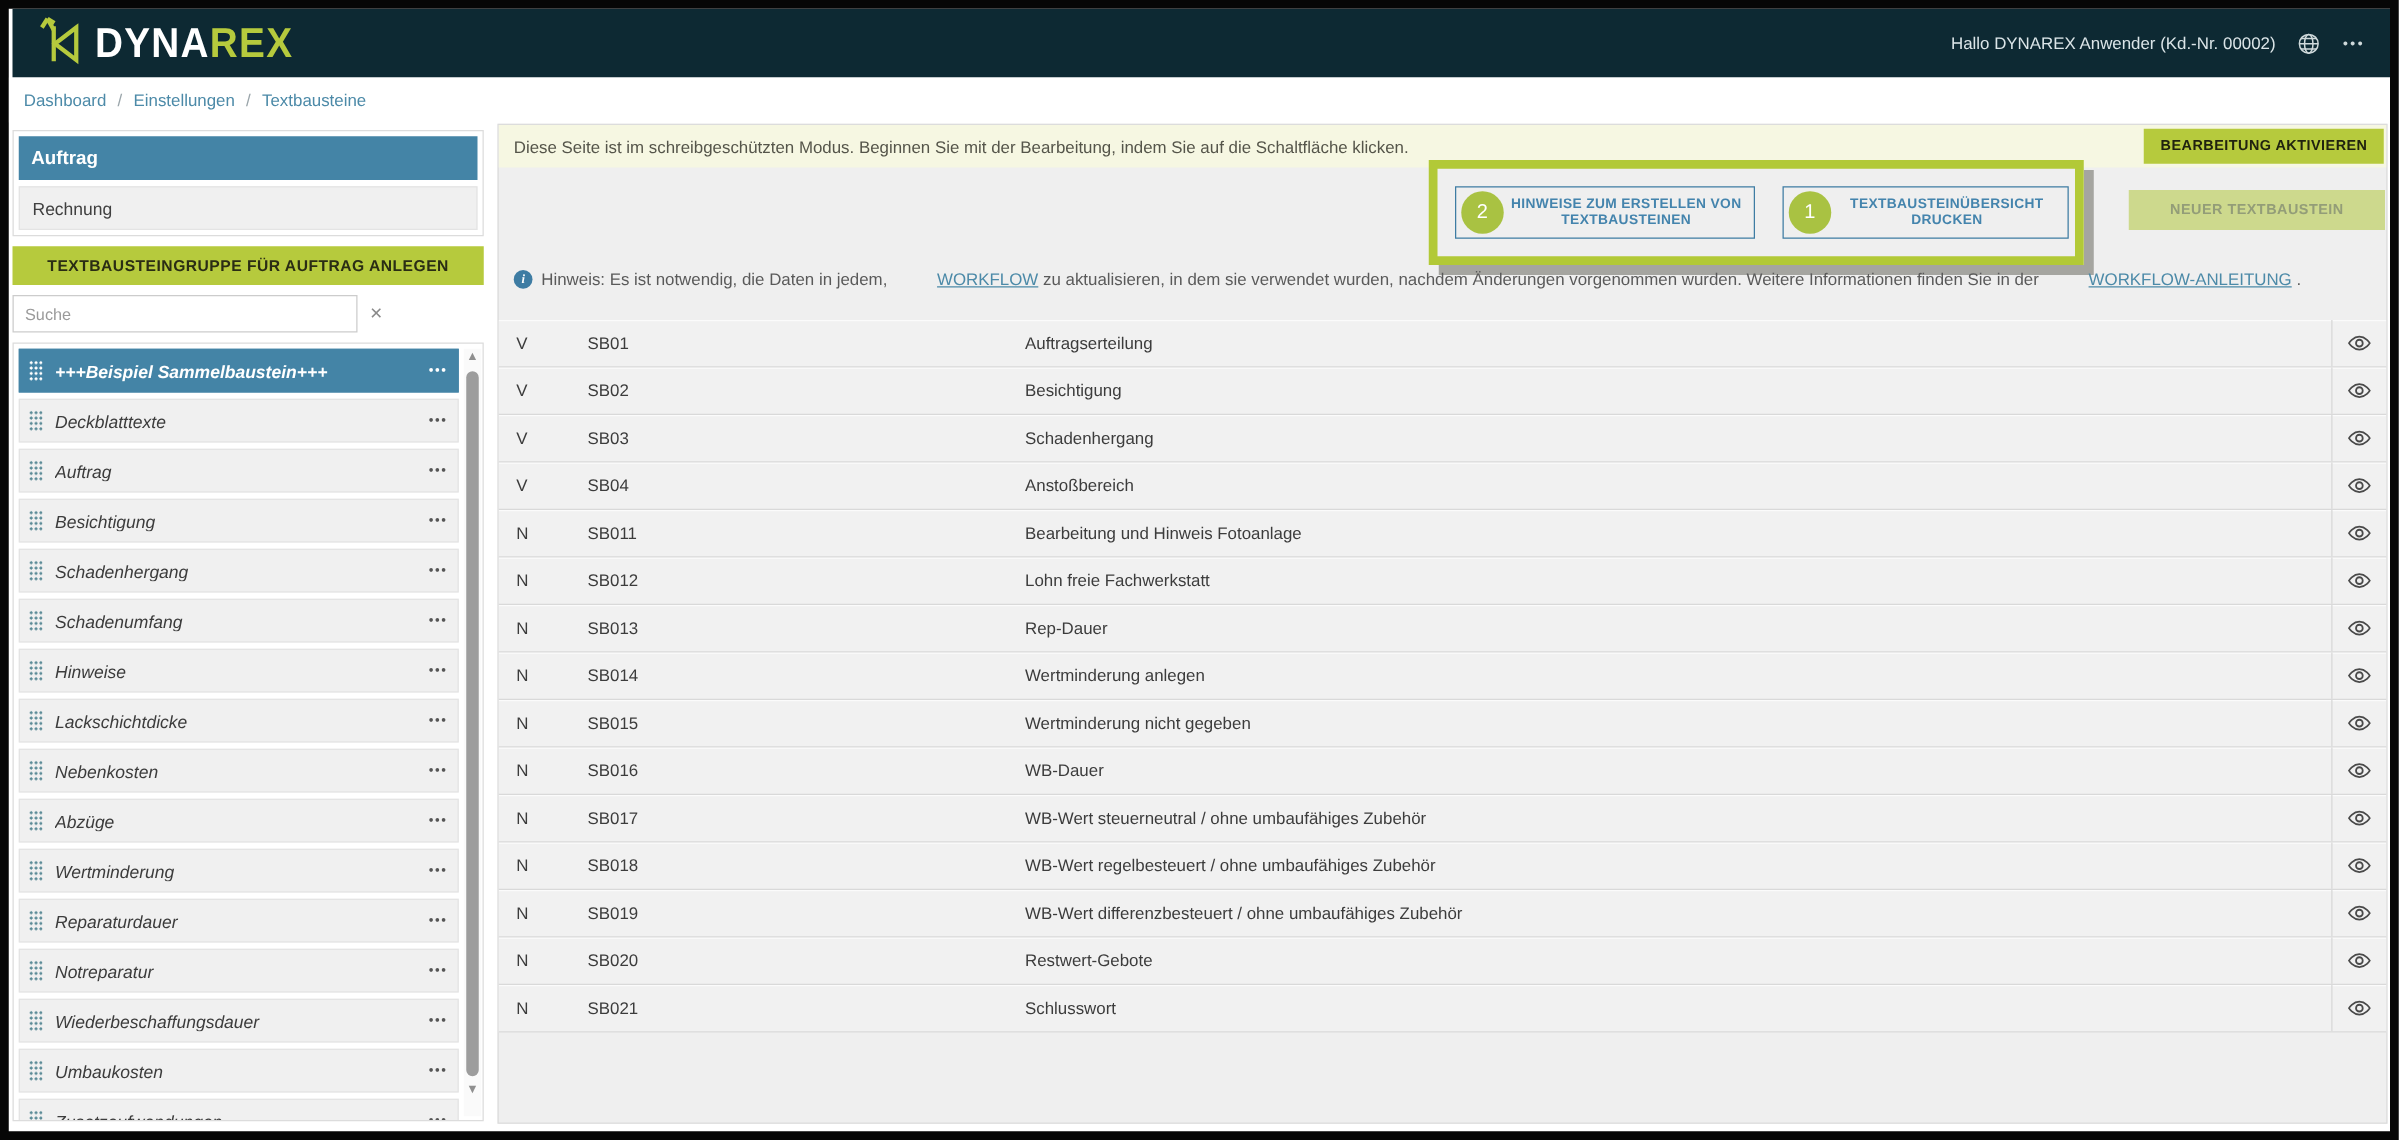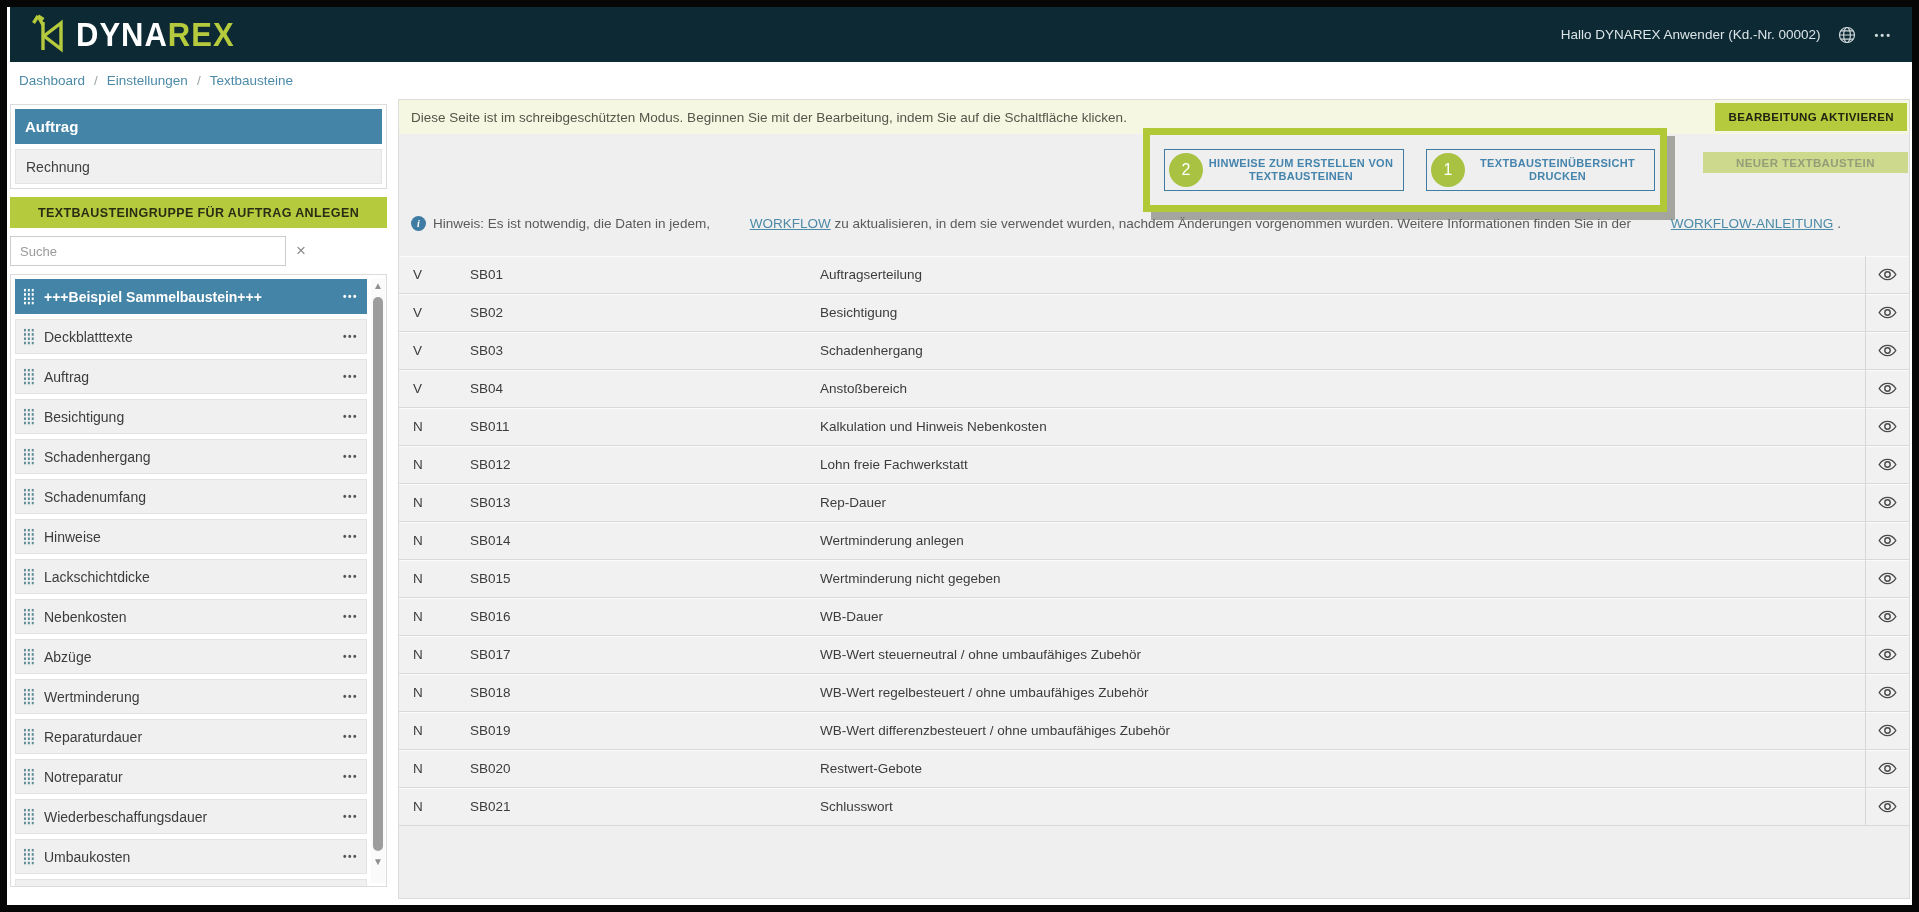"Auftrag" .sidebar { bottom: 18px -> 8px }
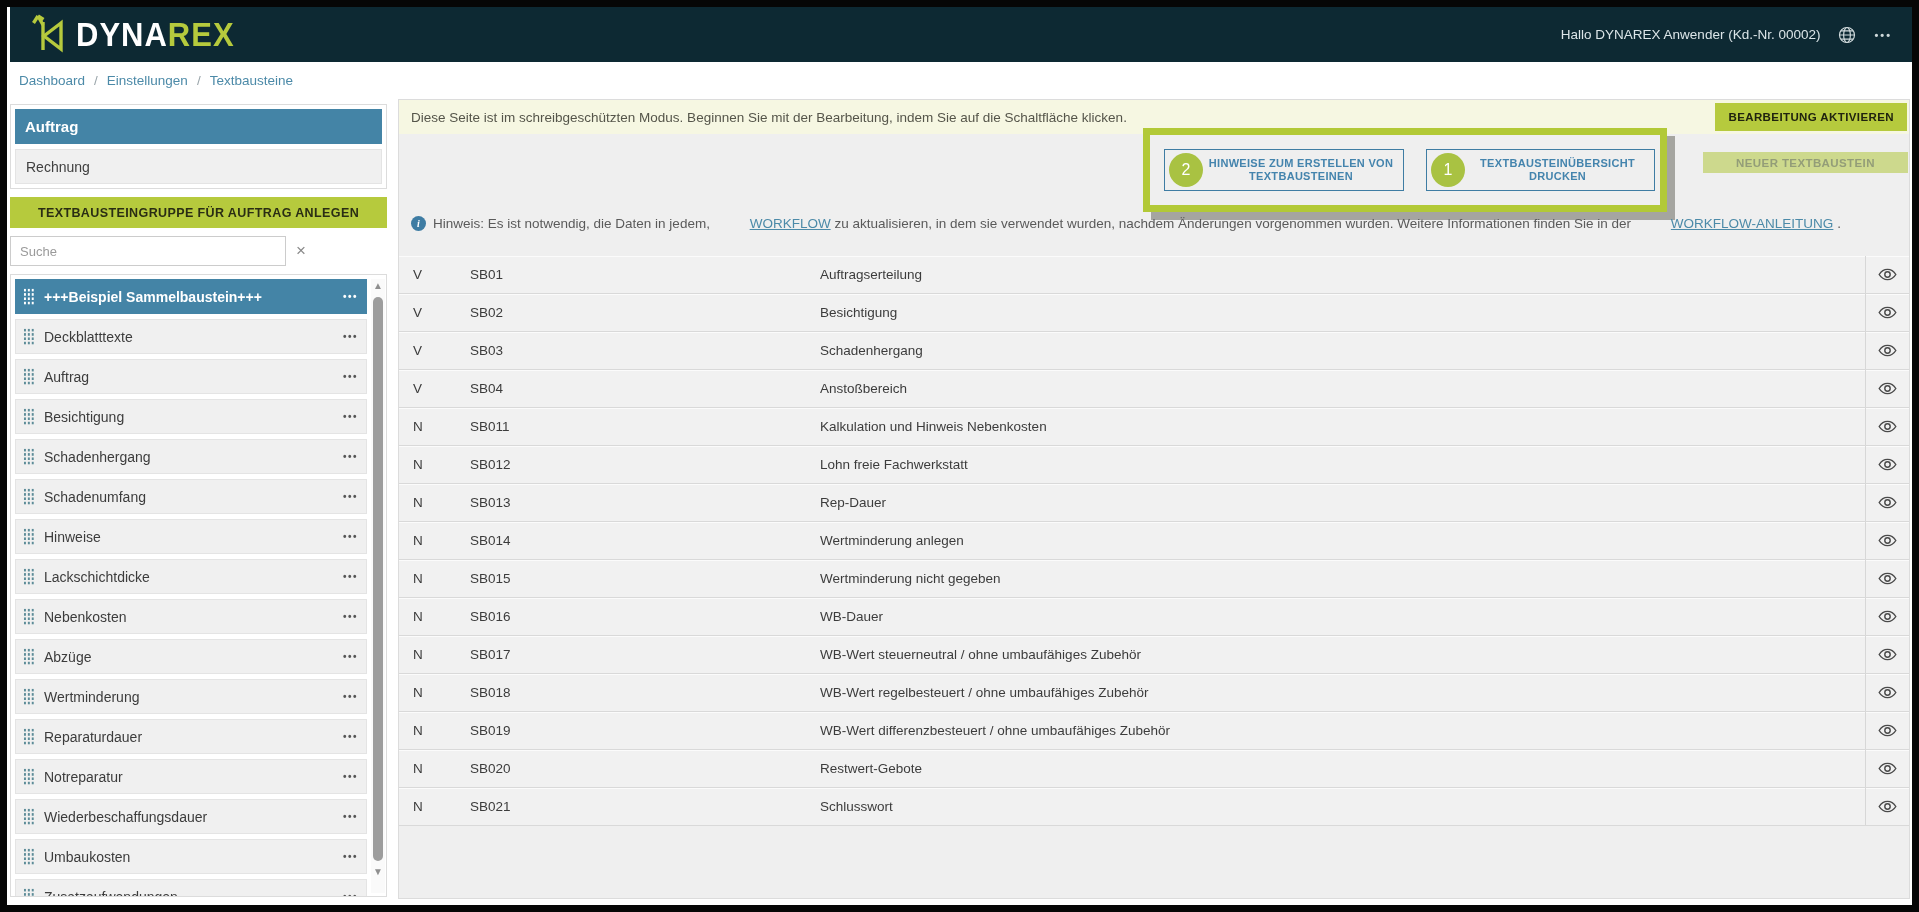"NEUER TEXTBAUSTEIN" .new-tb-btn { height: 21px -> 32px }
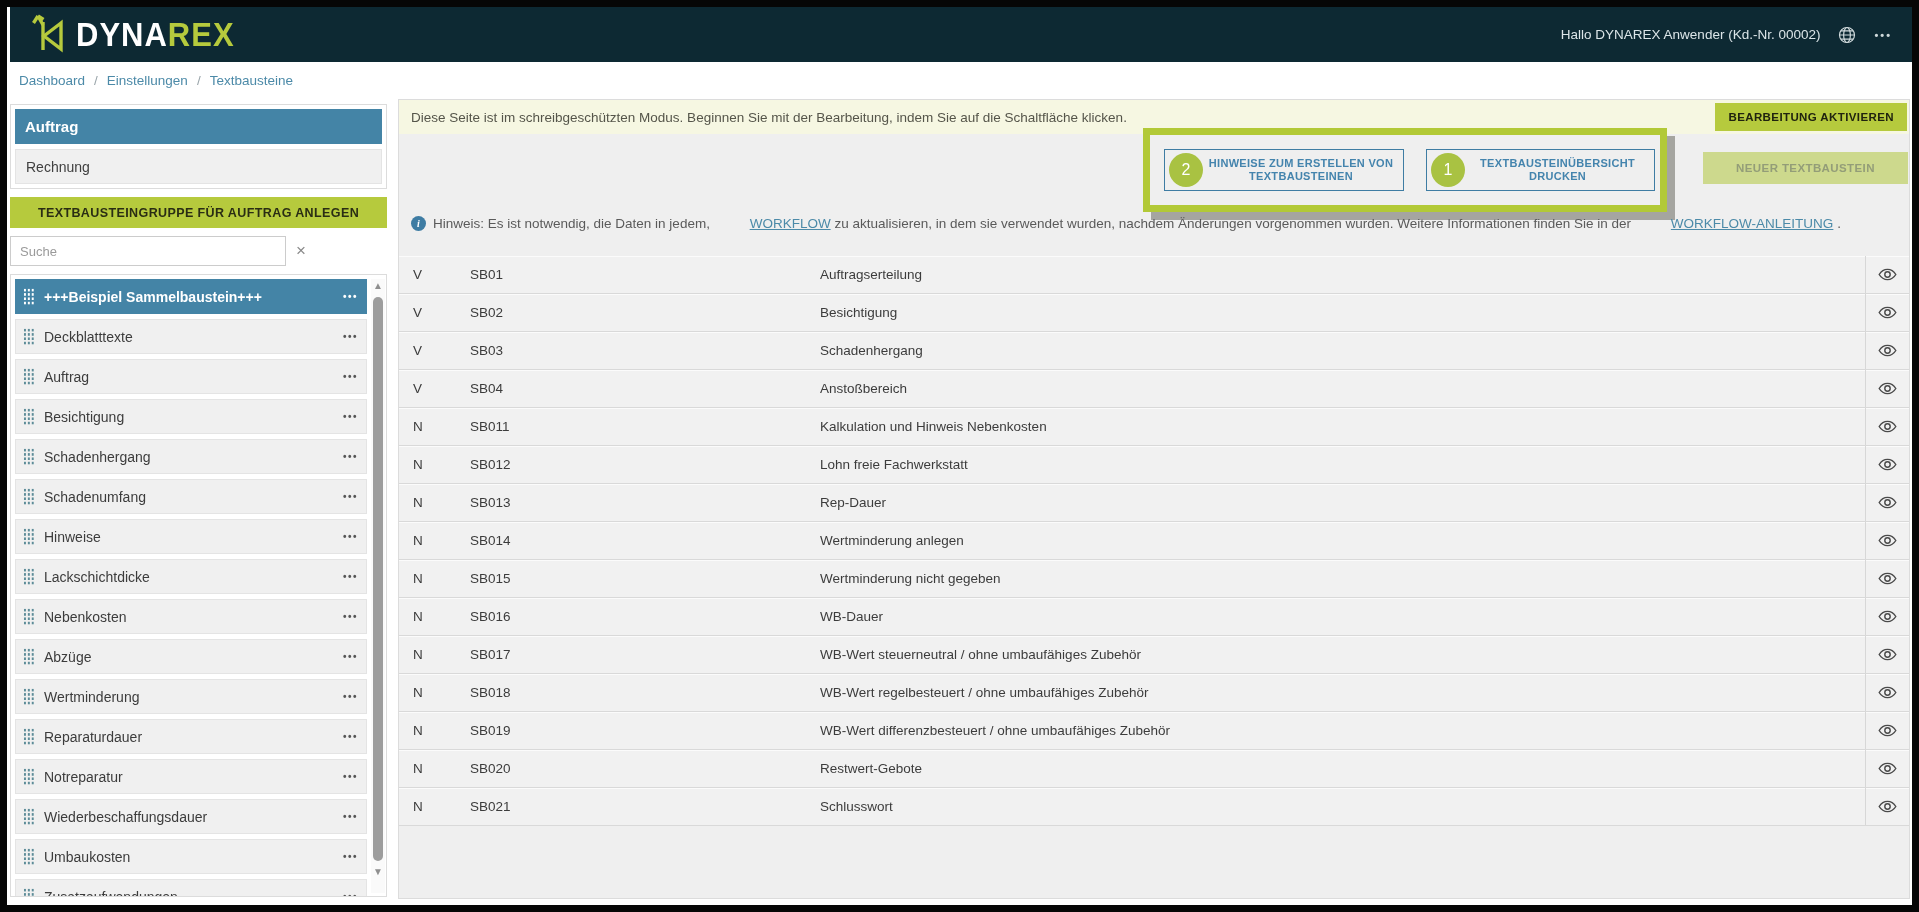"+++Beispiel Sammelbaustein+++" .list-box { font-style: none -> italic }
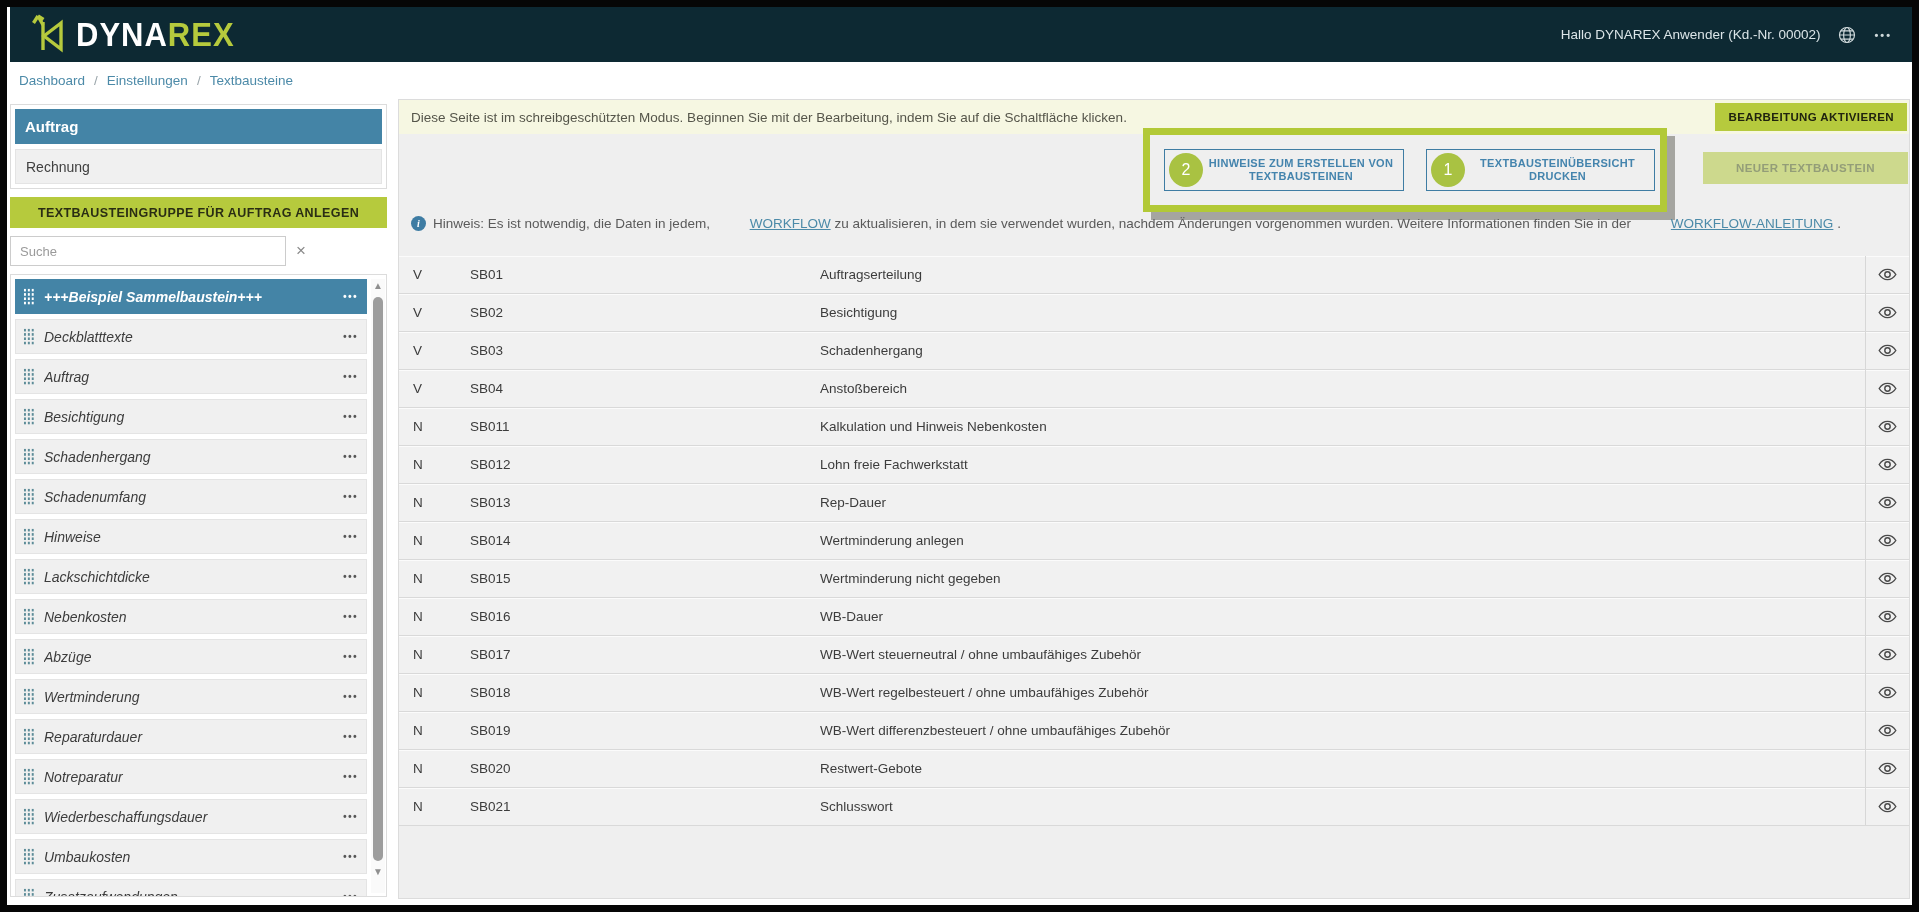"Kalkulation und Hinweis Nebenkosten" span.c-title { text: Kalkulation und Hinweis Nebenkosten -> Bearbeitung und Hinweis Fotoanlage }
